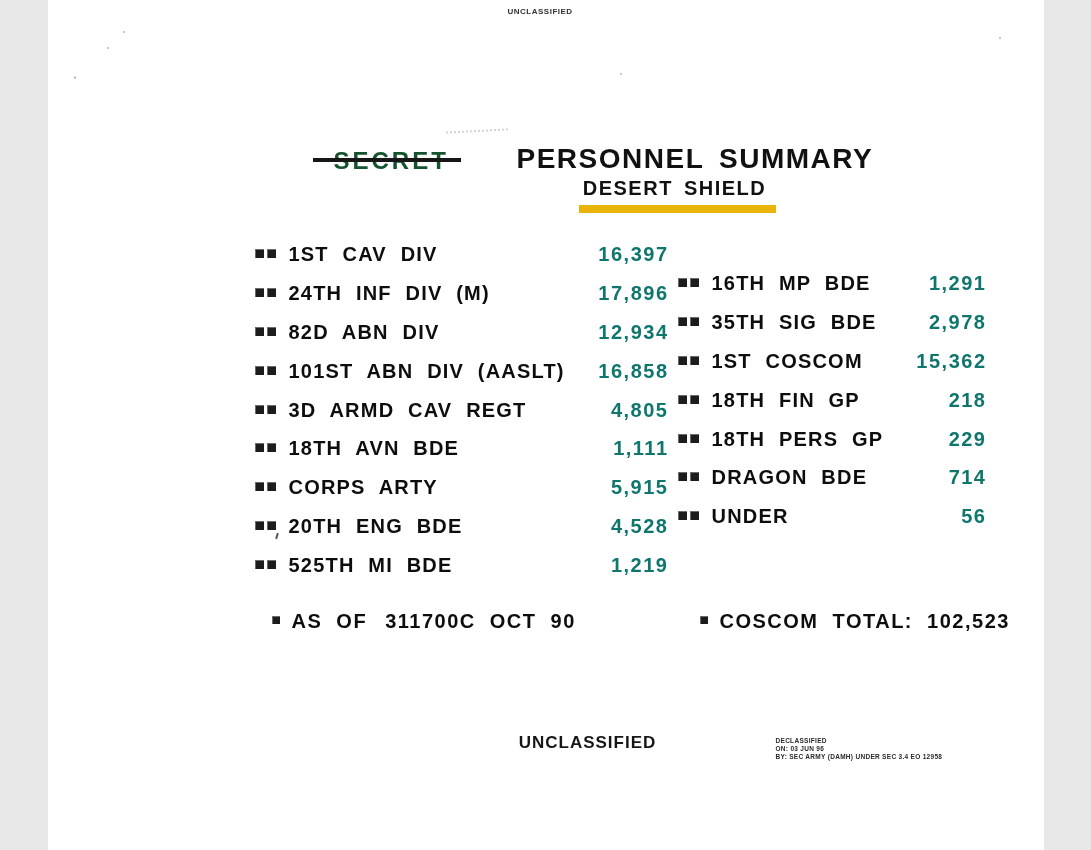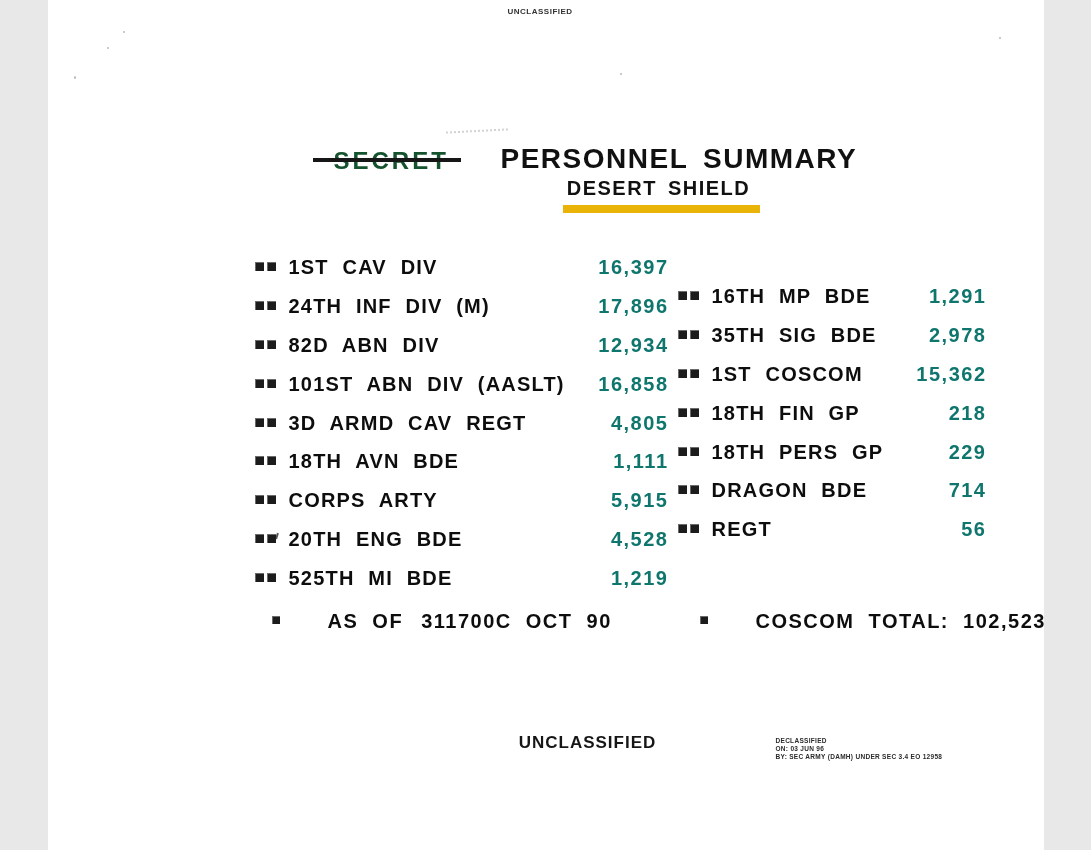"PERSONNEL SUMMARY" .header-center { left: 453px -> 469px }
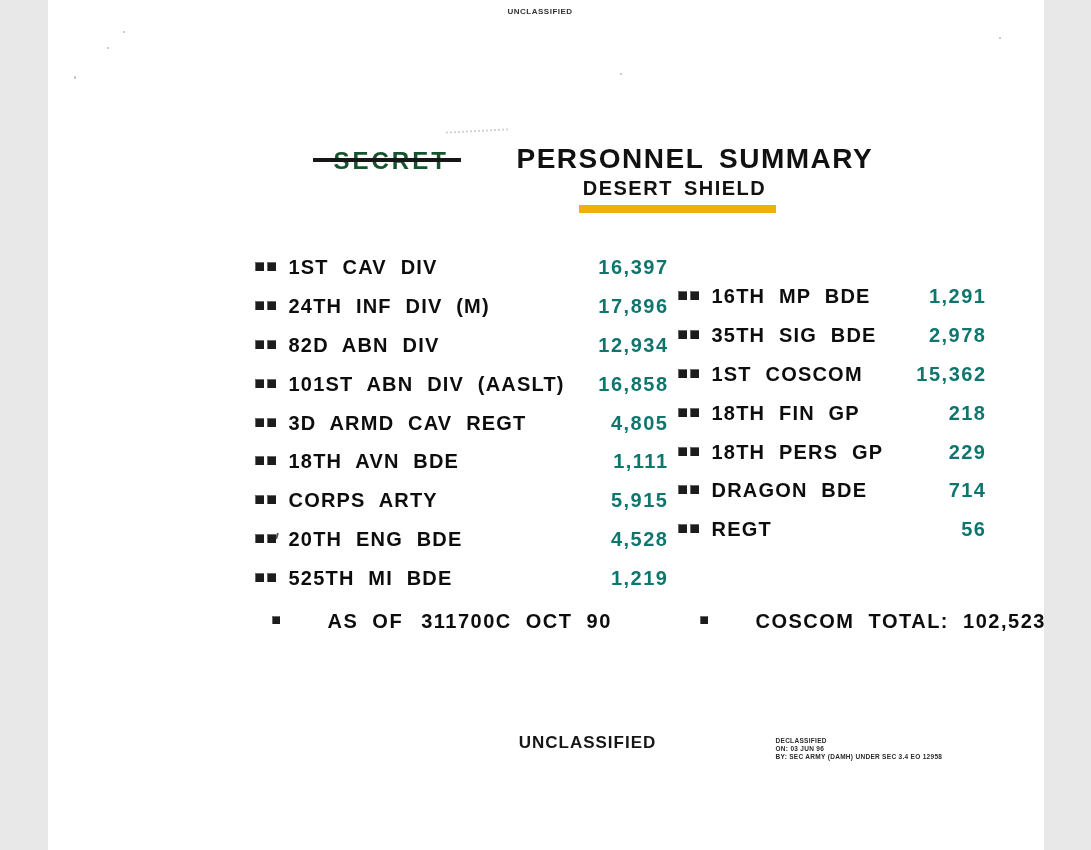"1ST CAV DIV" .col { top: 256px -> 243px }
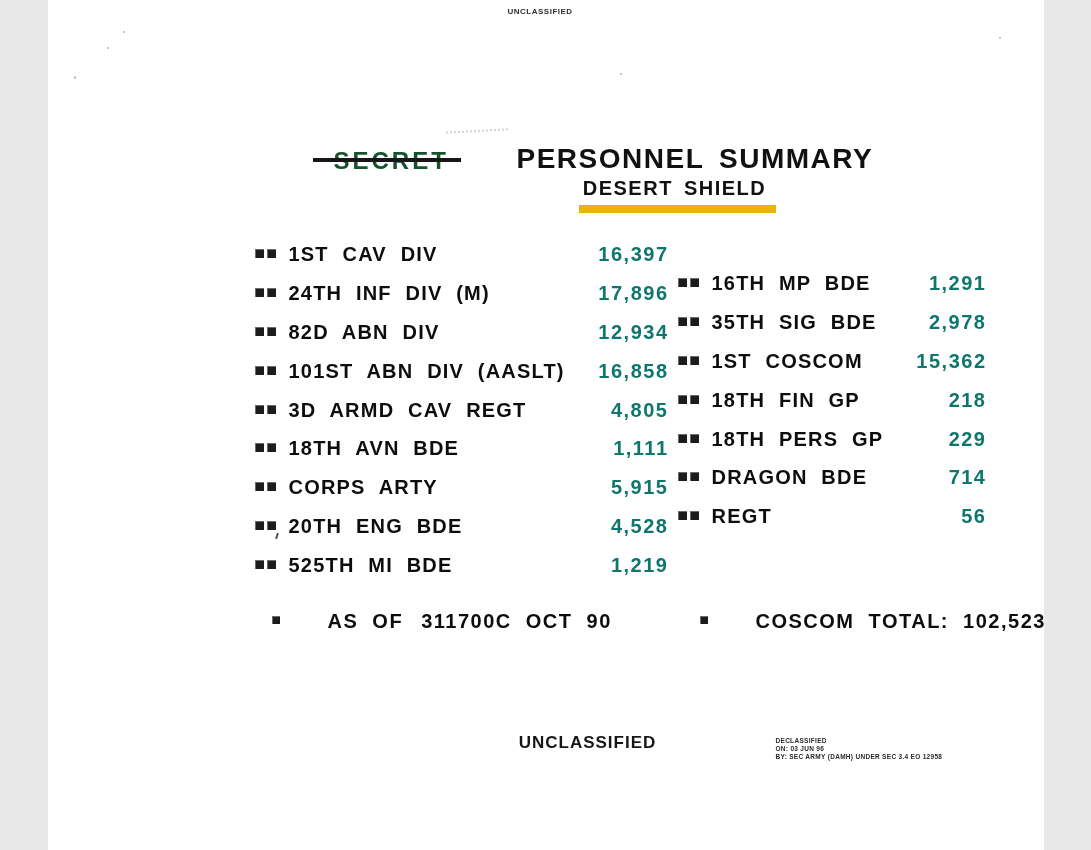"REGT" span.label { text: REGT -> UNDER }
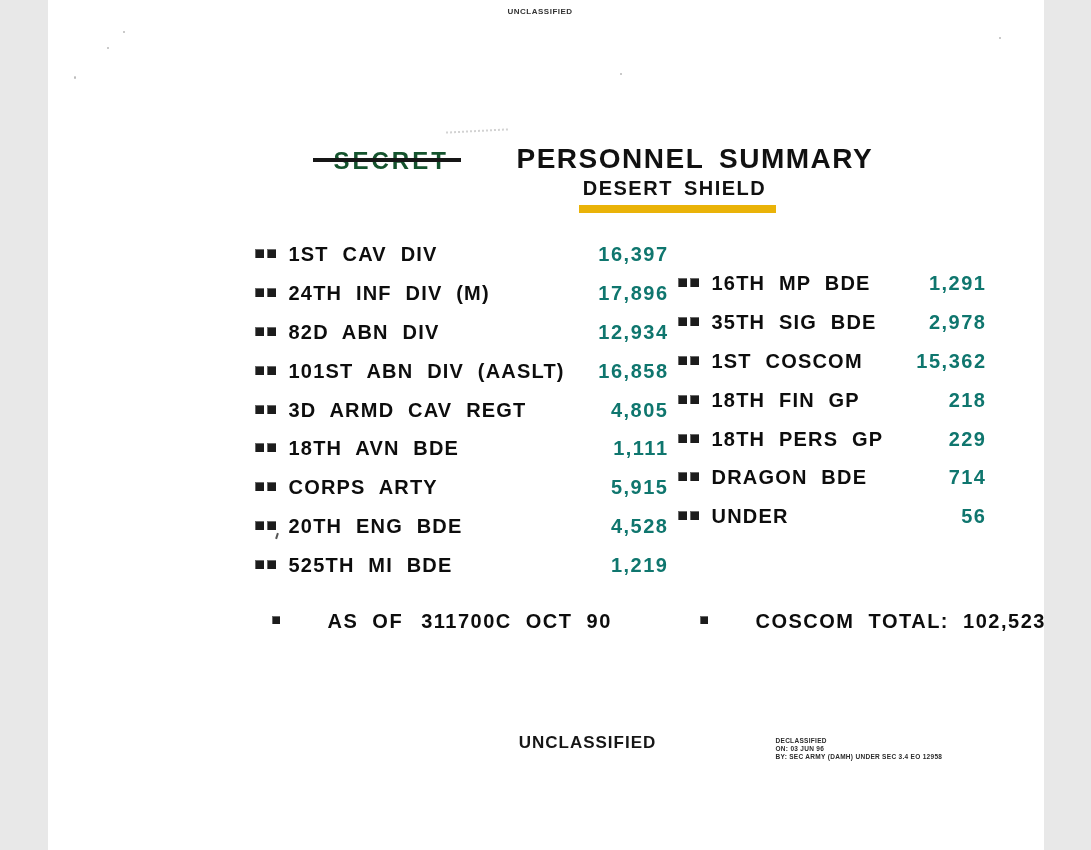"AS OF 311700C OCT 90" .footer-item { gap: 36px -> none }
